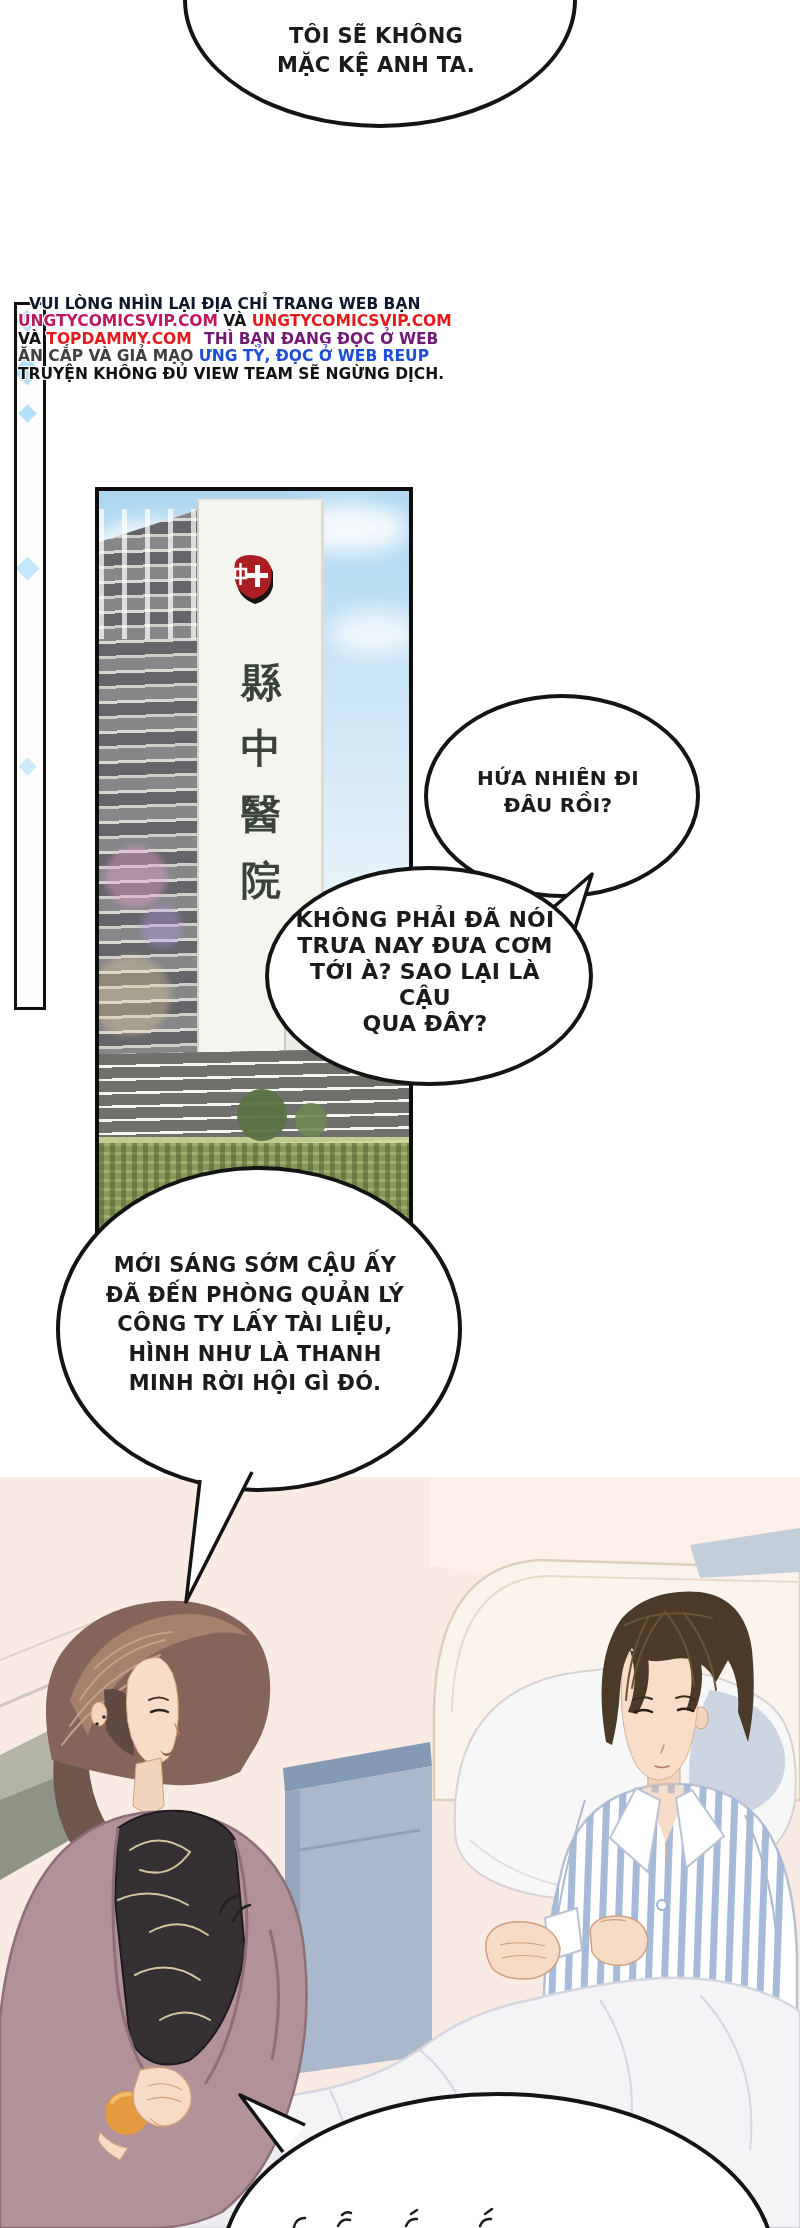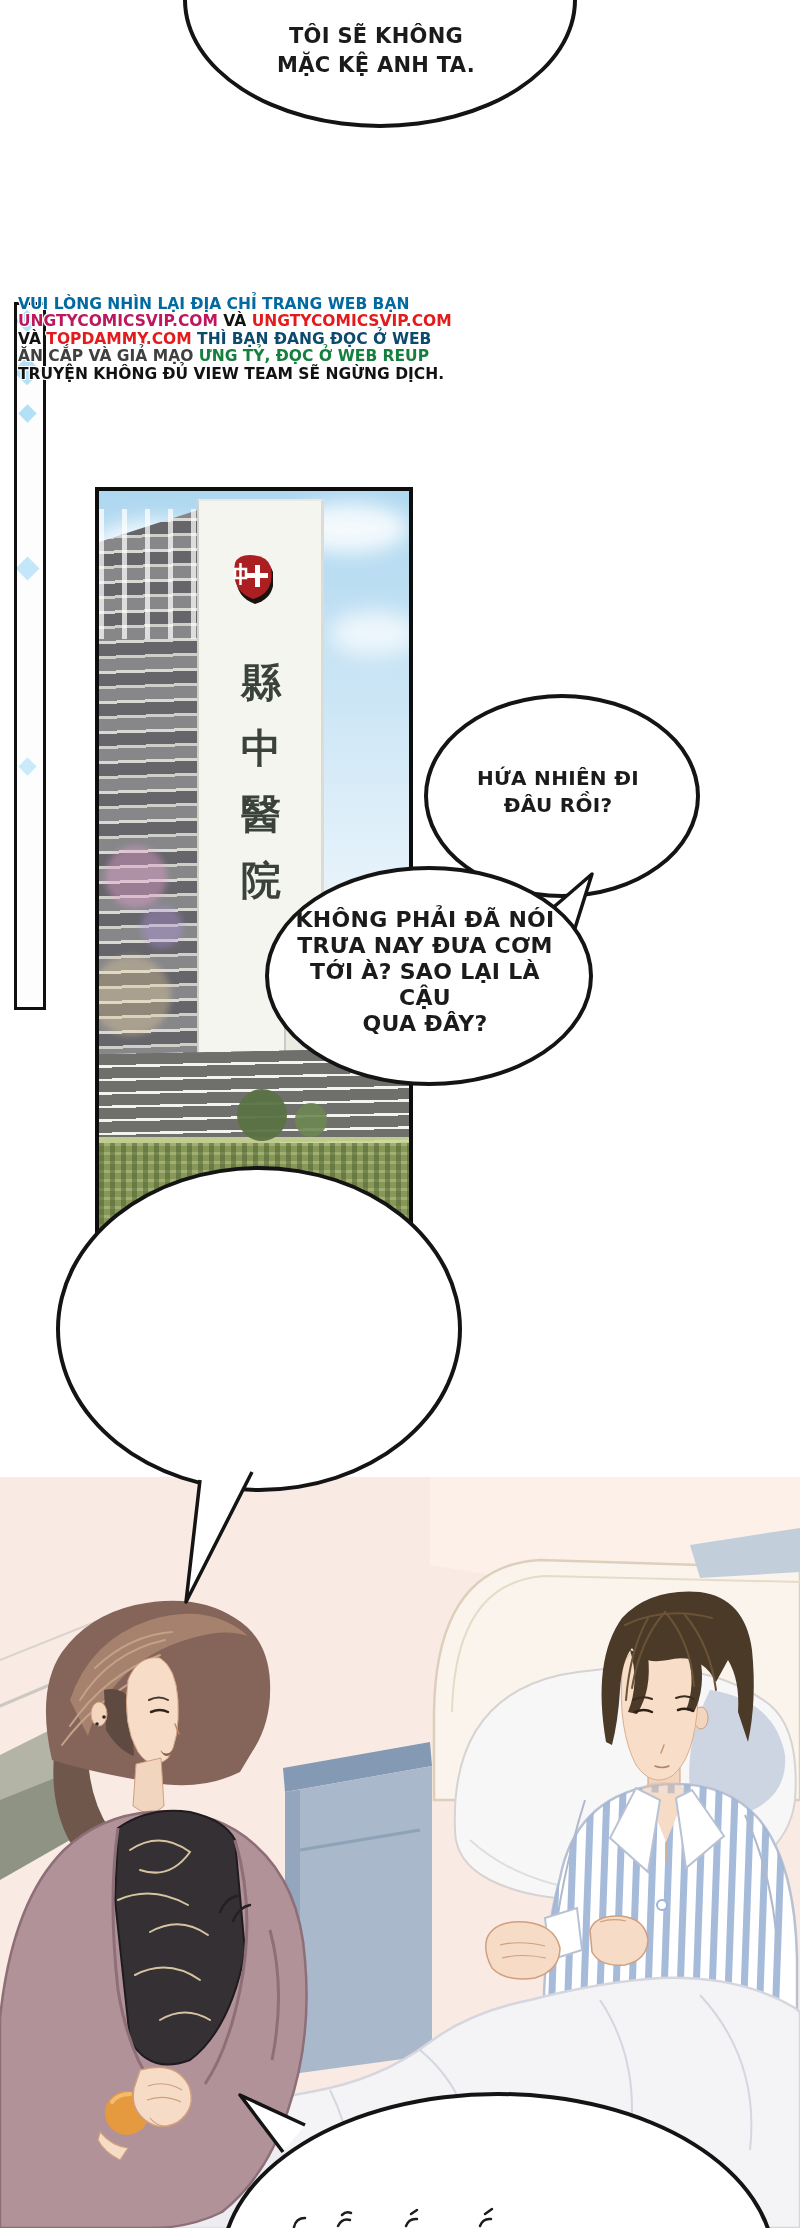"VUI LÒNG NHÌN LẠI ĐỊA" span { color: #0369a1 -> #0f172a; margin-left: none -> 11px }
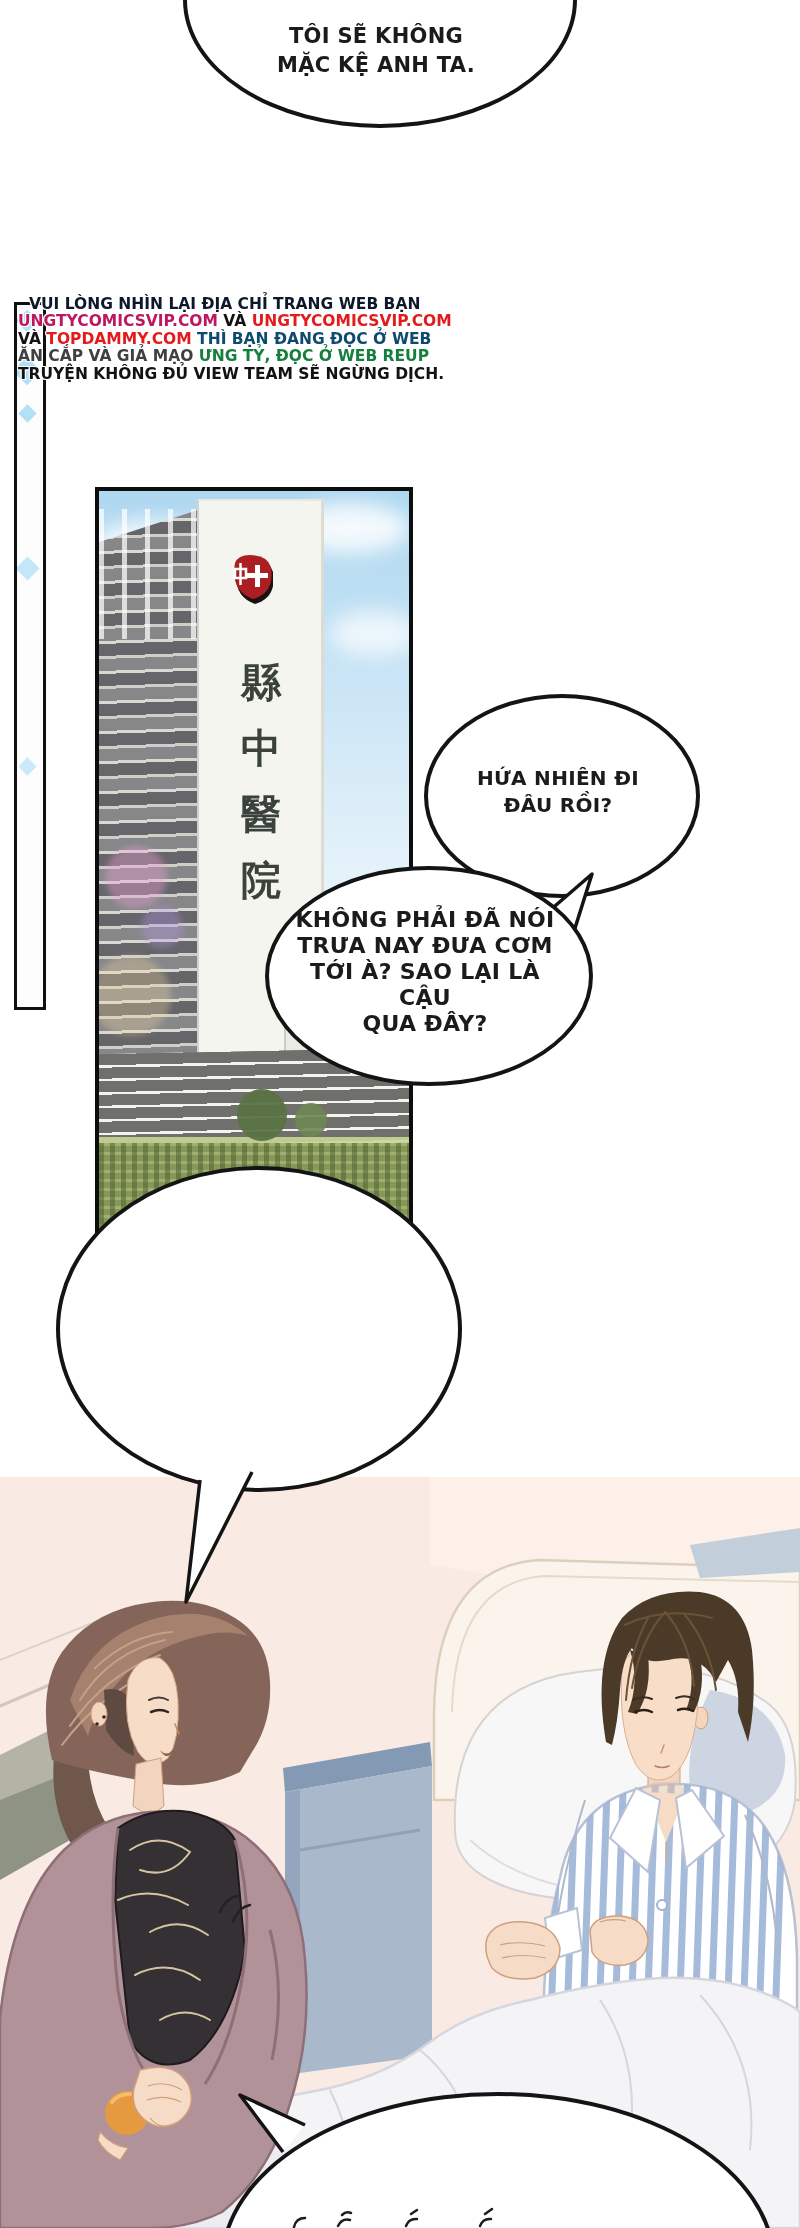"THÌ BẠN ĐANG ĐỌC Ở" span { color: #0c4a6e -> #701a75; margin-left: none -> 7px }
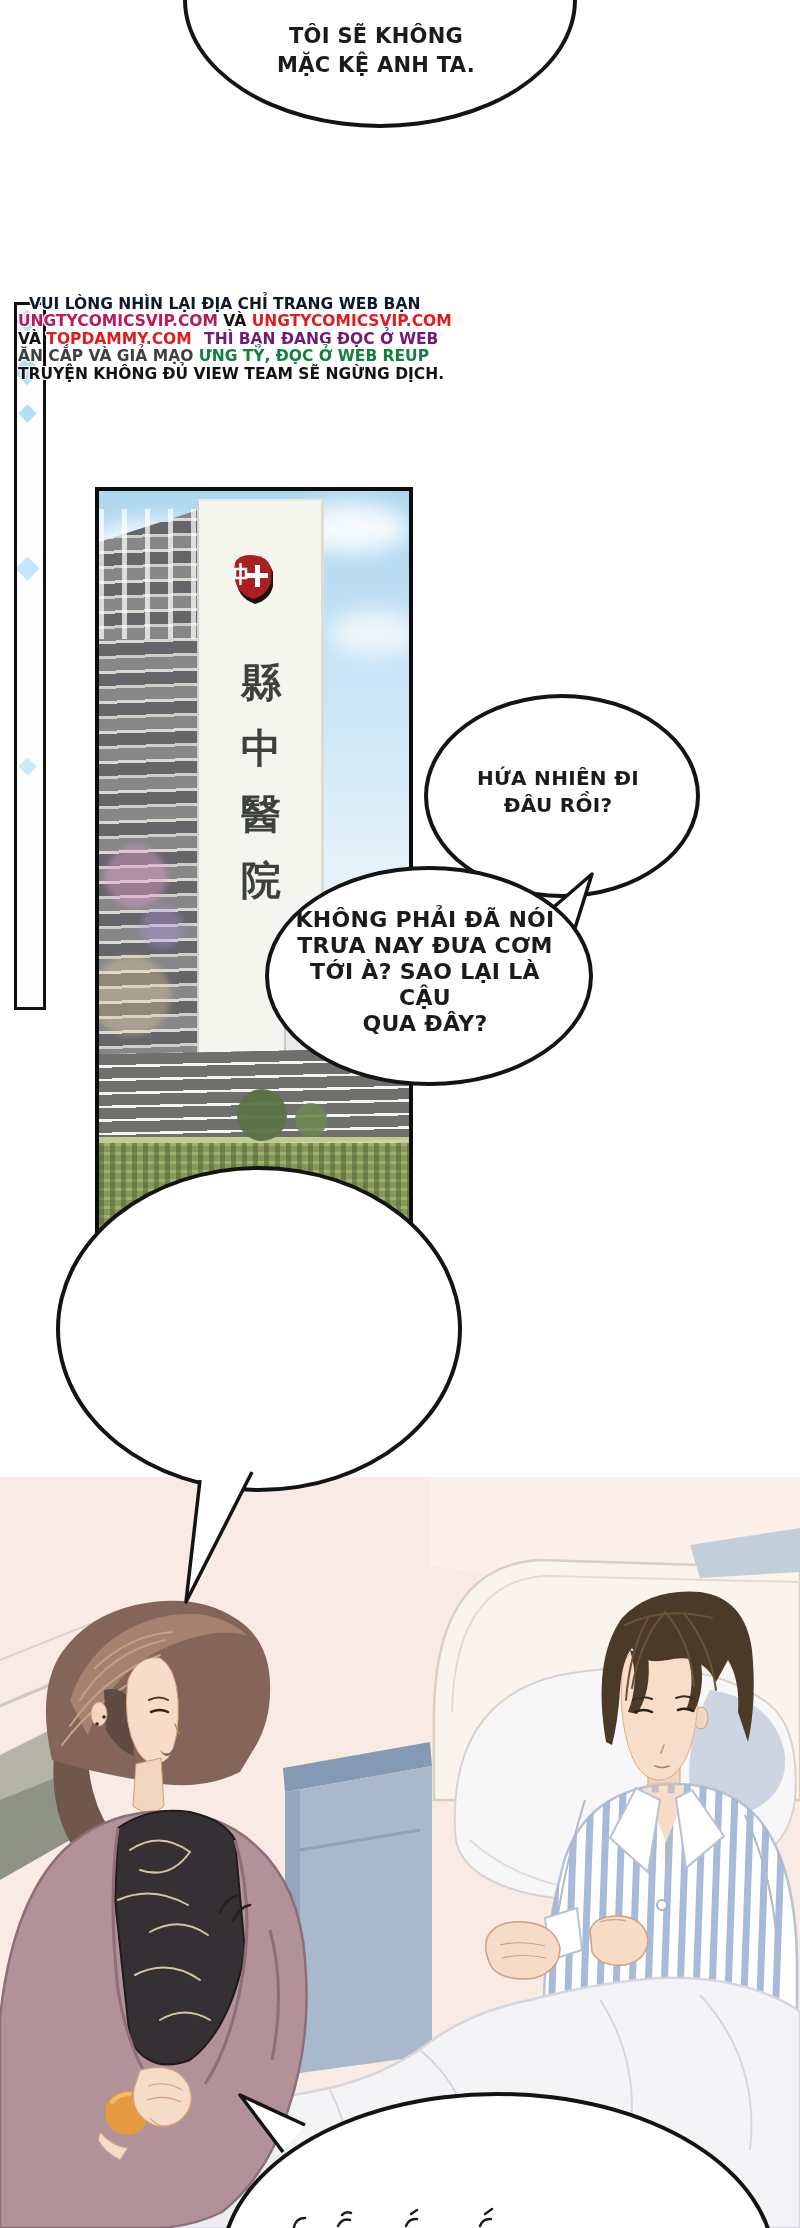"ƯNG TỶ, ĐỌC Ở WEB" span { color: #15803d -> #1d4ed8 }
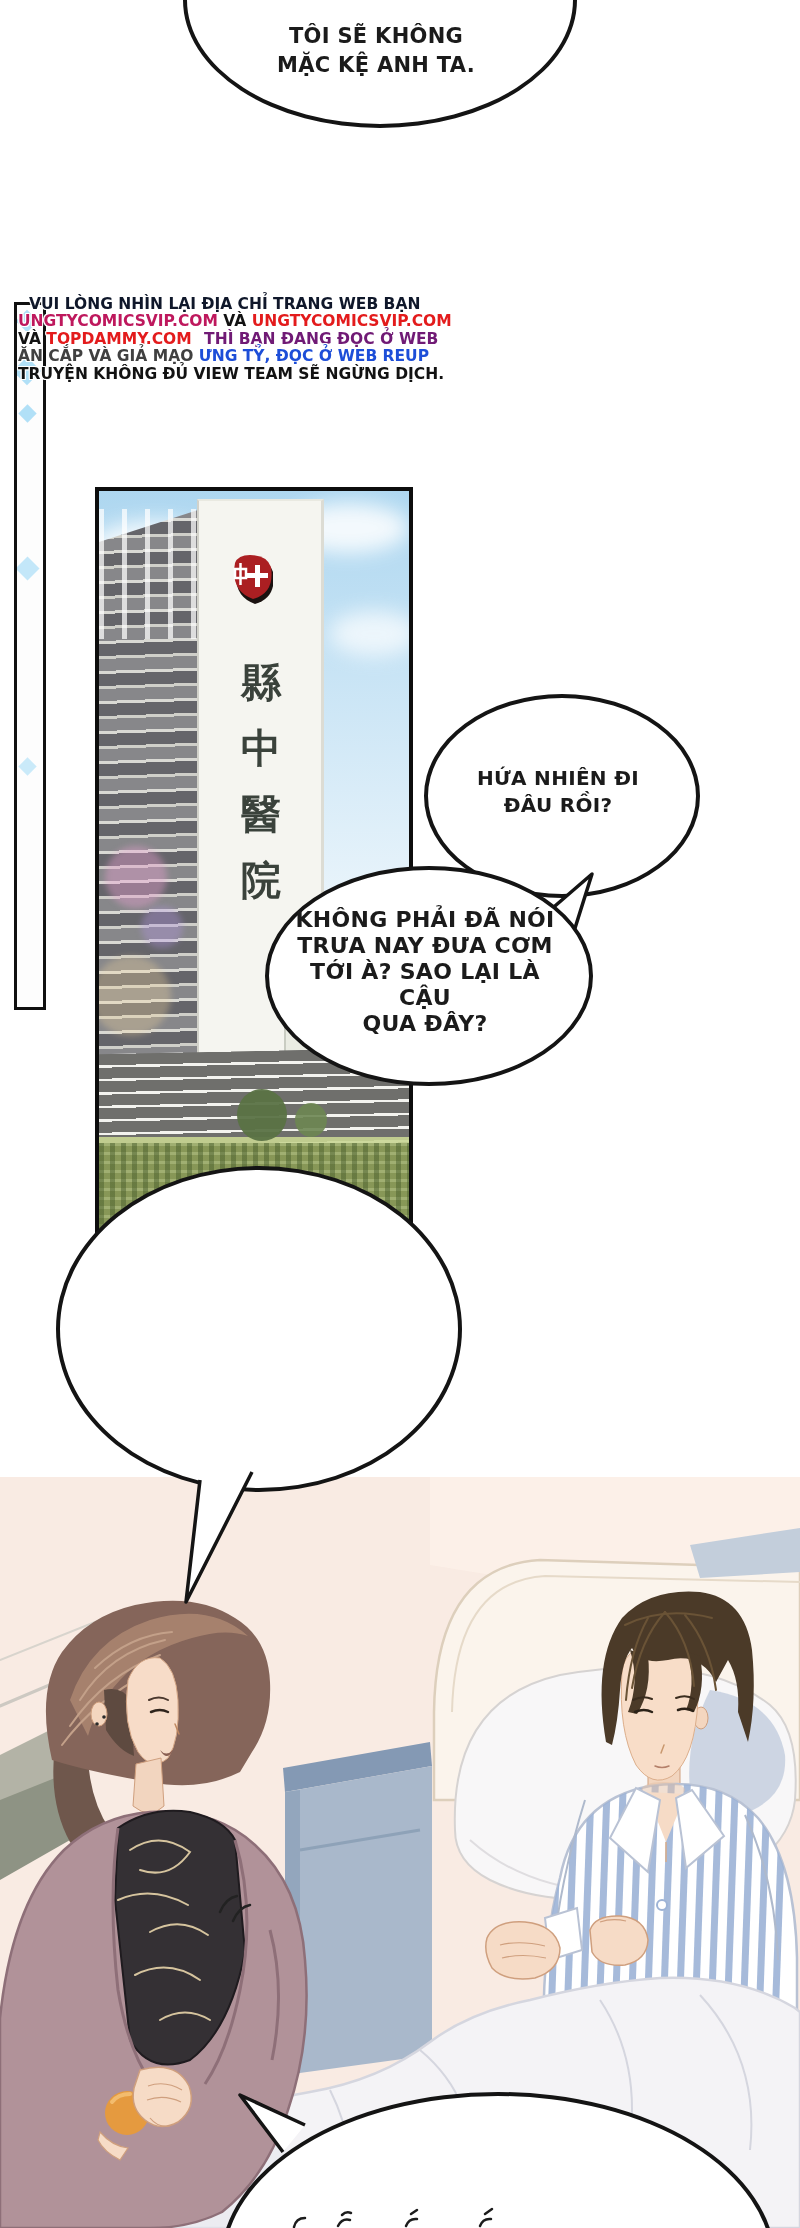"MỚI SÁNG SỚM CẬU ẤY" div.btext { html: none -> <div>MỚI SÁNG SỚM CẬU ẤY ĐÃ ĐẾN PHÒNG QUẢN LÝ CÔNG TY LẤY TÀI LIỆU, HÌNH NHƯ LÀ THANH MINH RỜI HỘI GÌ ĐÓ.</div> }
